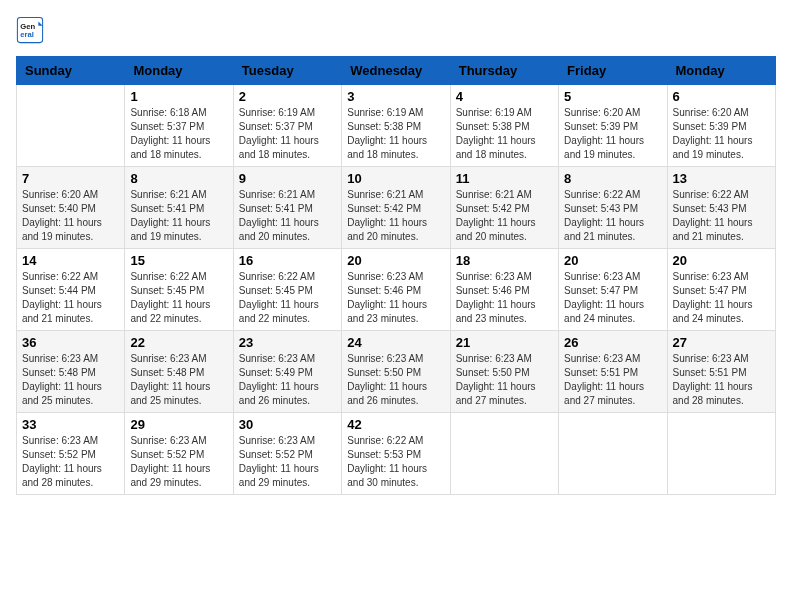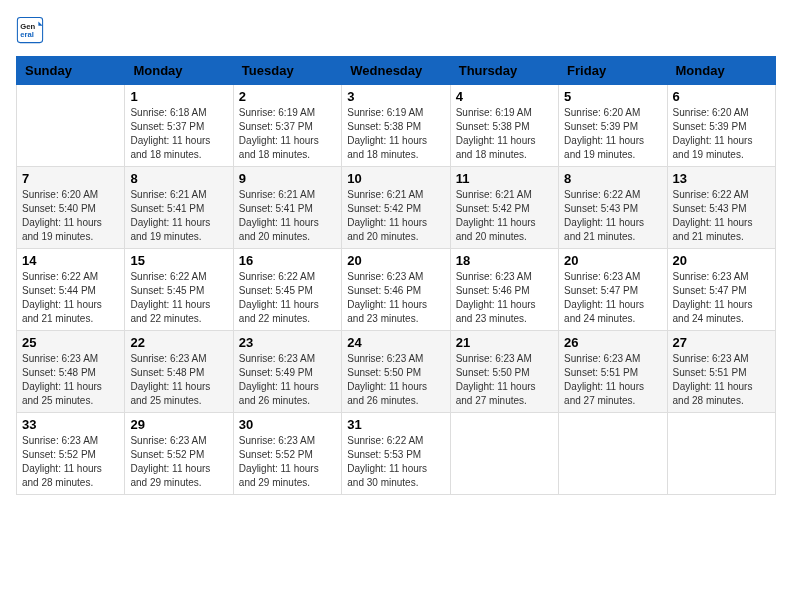"25" span.day-num { text: 25 -> 36 }
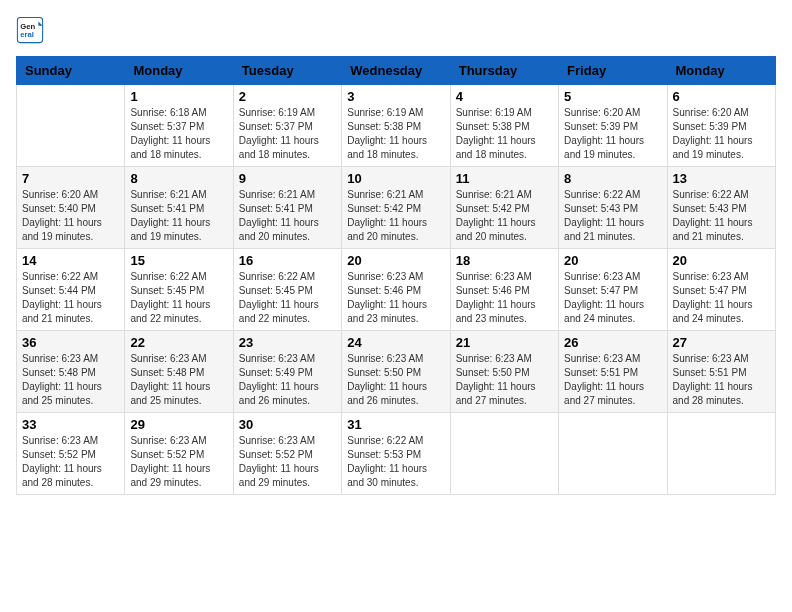"31" span.day-num { text: 31 -> 42 }
